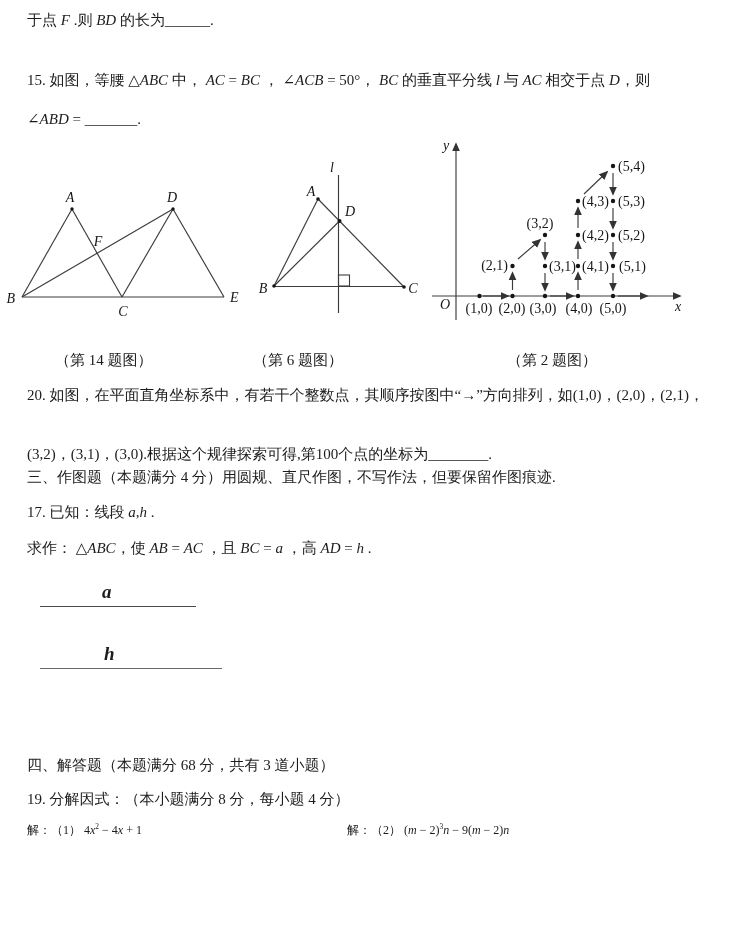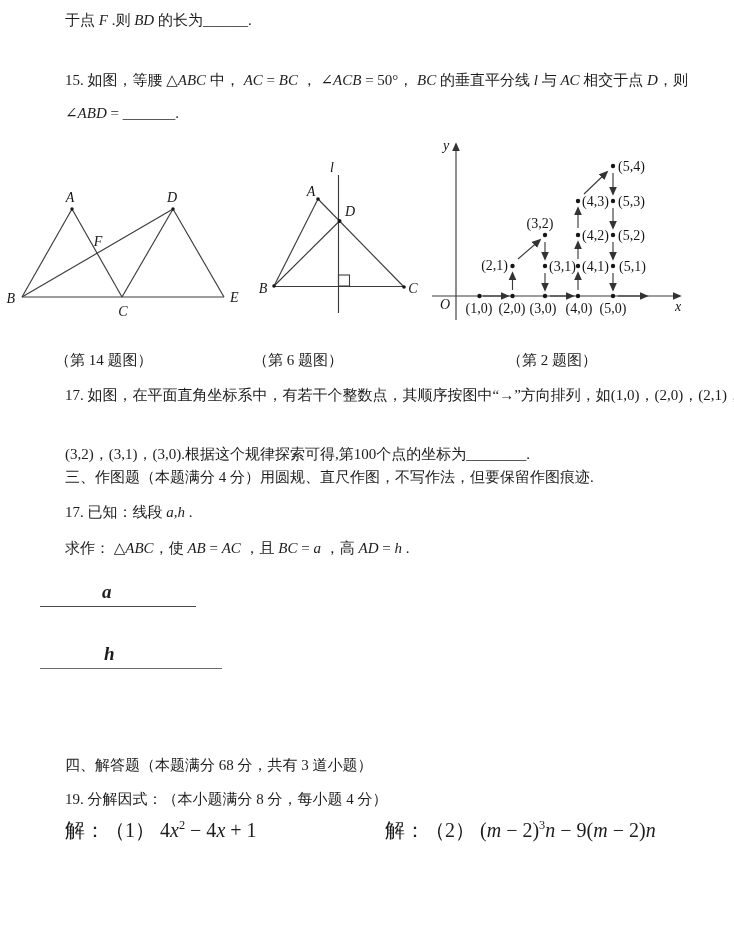"于点 F .则 BD 的长为______." .line { margin-left: 38px -> none }
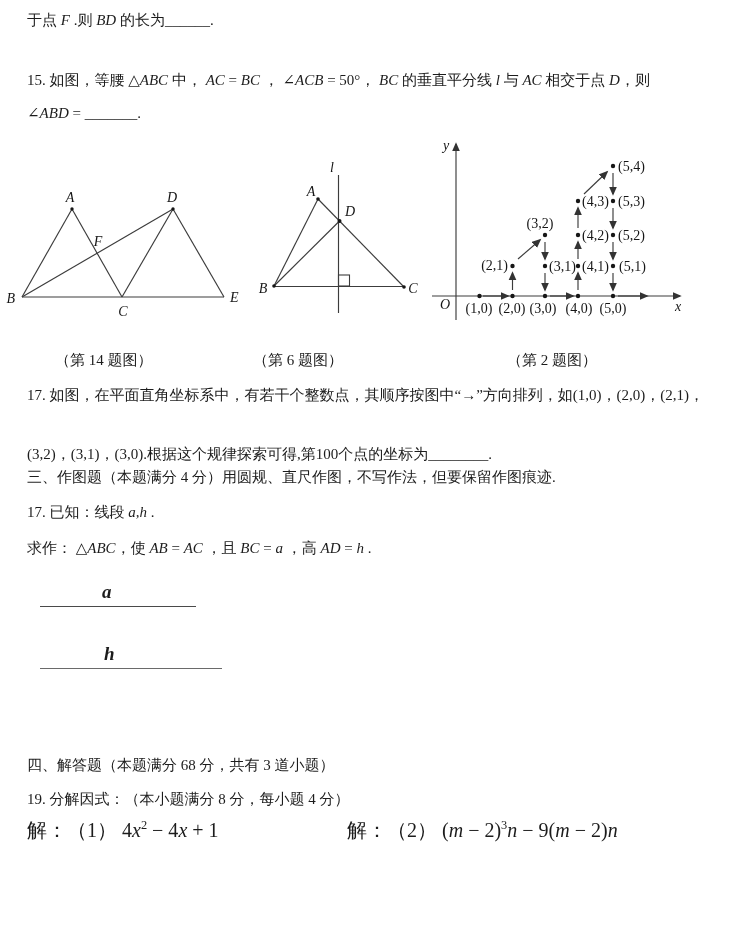"∠ABD = _______." div.line { top: 103px -> 109px }
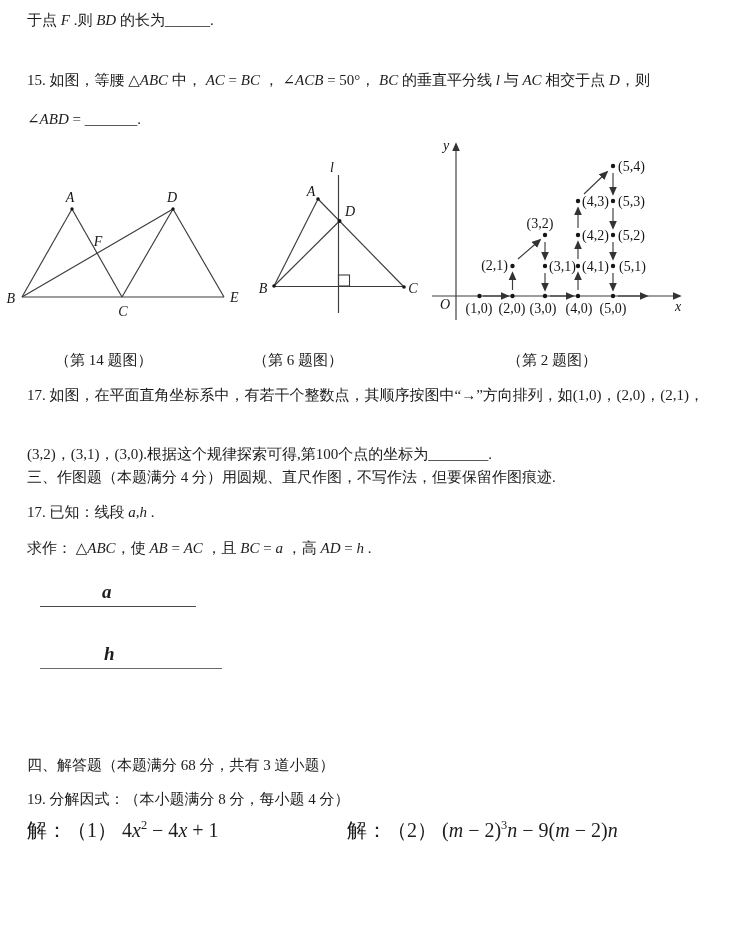"17. 如图，在平面直角坐标系中，有若干个整数点，其顺序按图中“→”方向排列，如" span { text: 17 -> 20 }
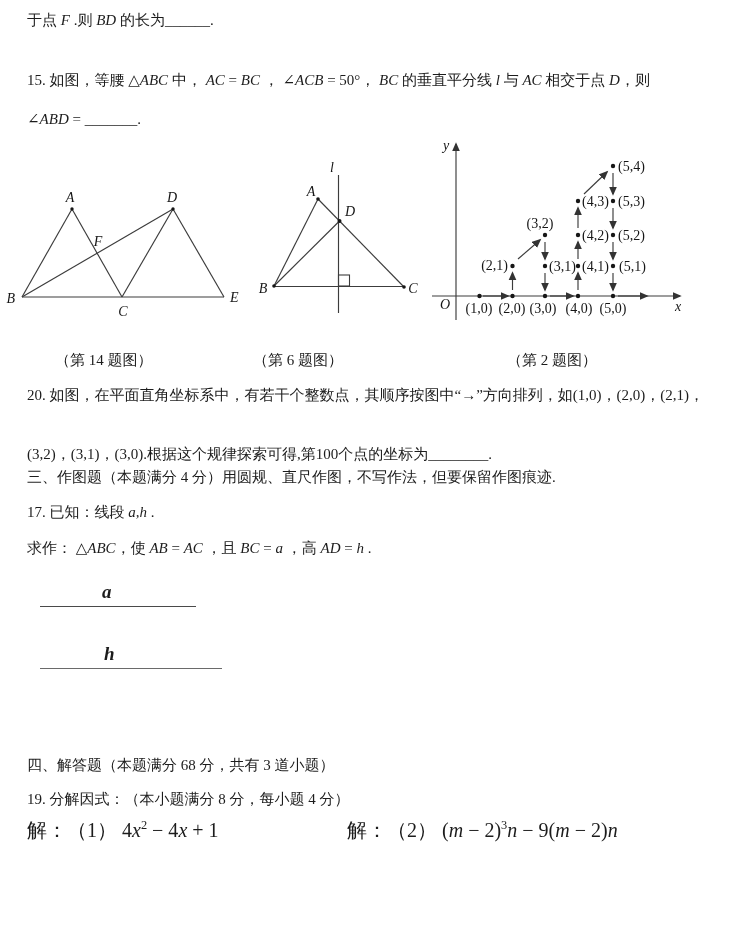"解：（1） 4x2 − 4x +" .math-row { font-size: 20px -> 12px }
